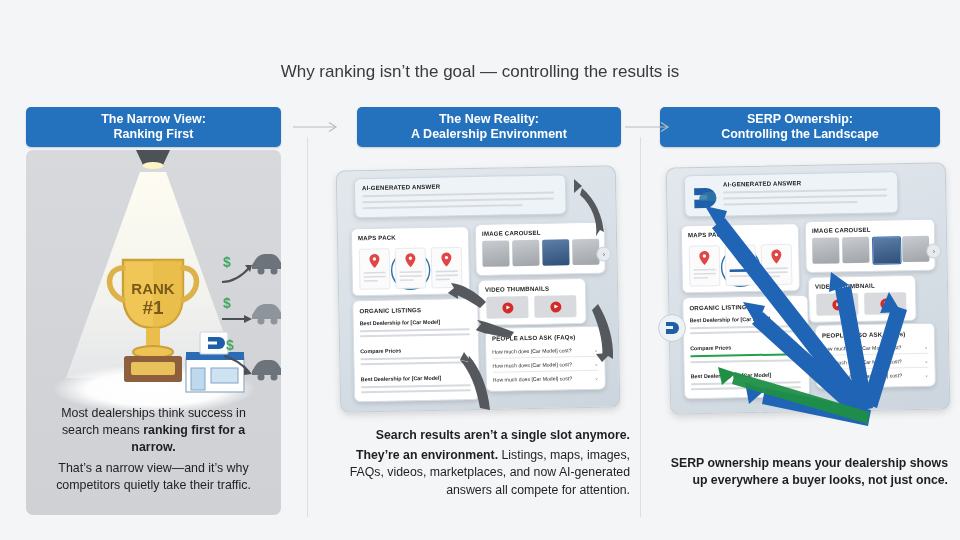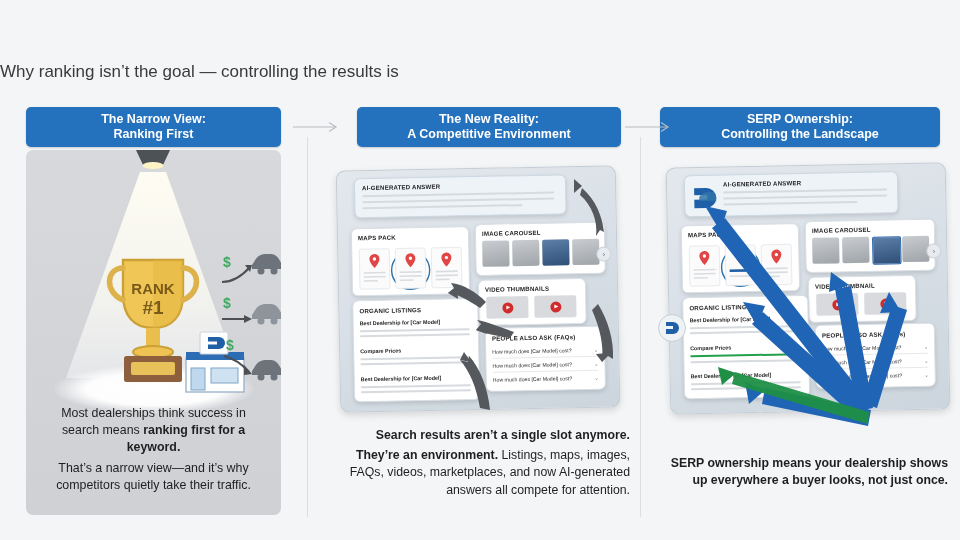"Why ranking isn’t the goal" .subtitle { text-align: left -> center }
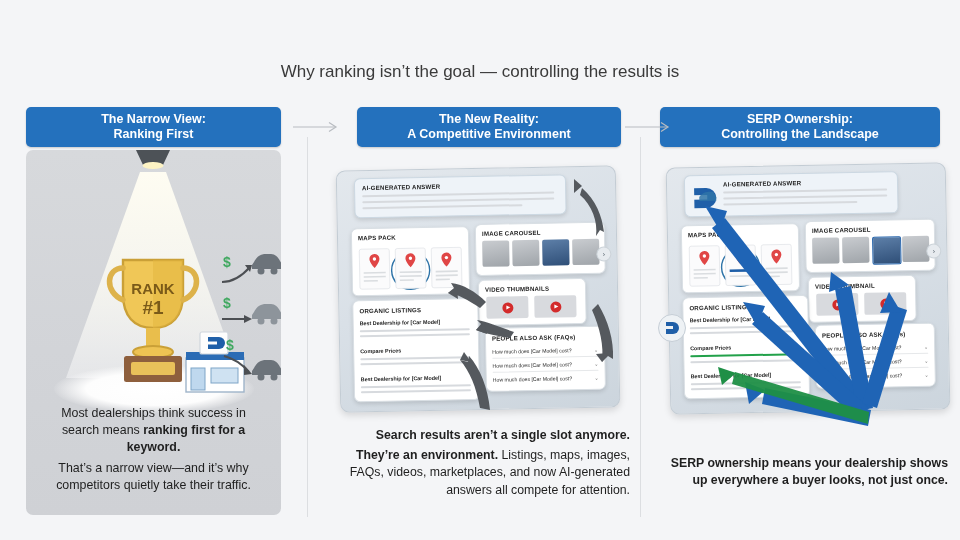"A Competitive Environment" span { text: Competitive -> Dealership }
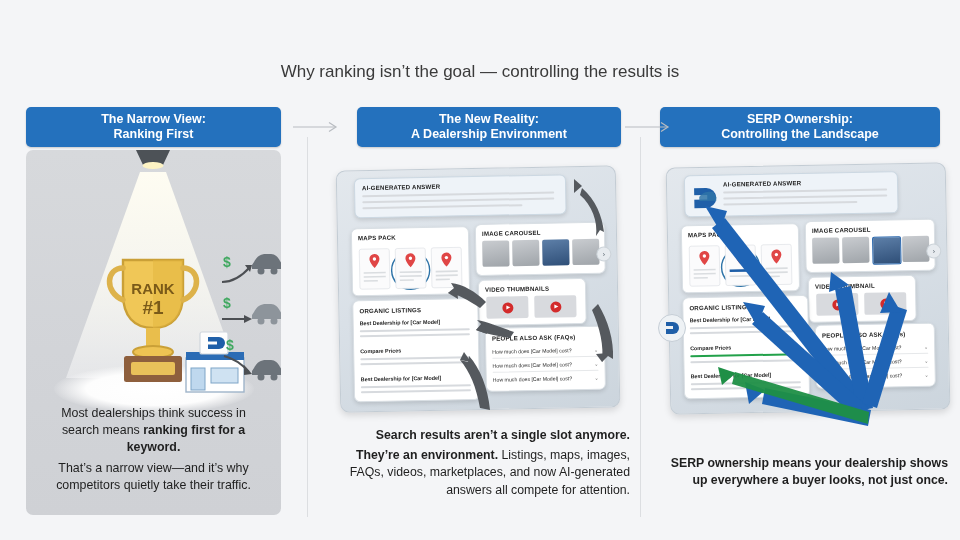"ranking first for a keyword." b { text: keyword -> narrow }
